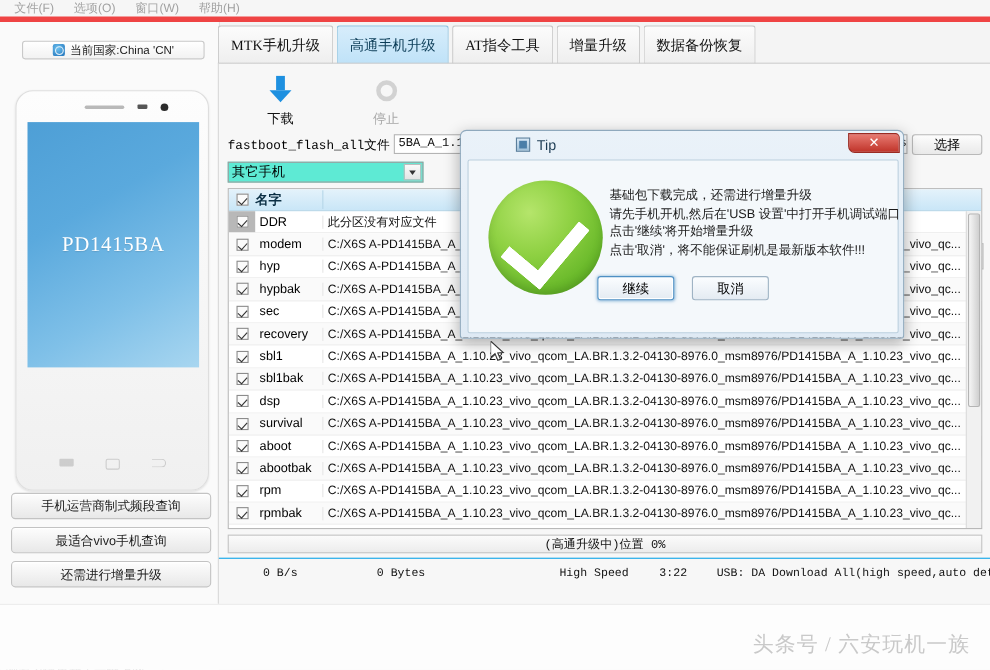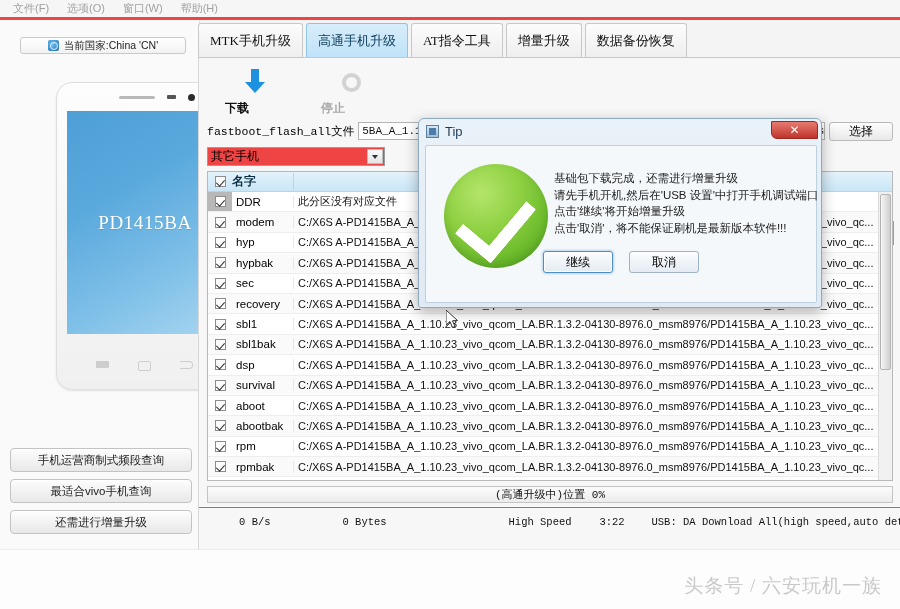"文件(F)" .menubar { border-bottom: 3px solid #ef4444 -> 5px solid #ef4444 }
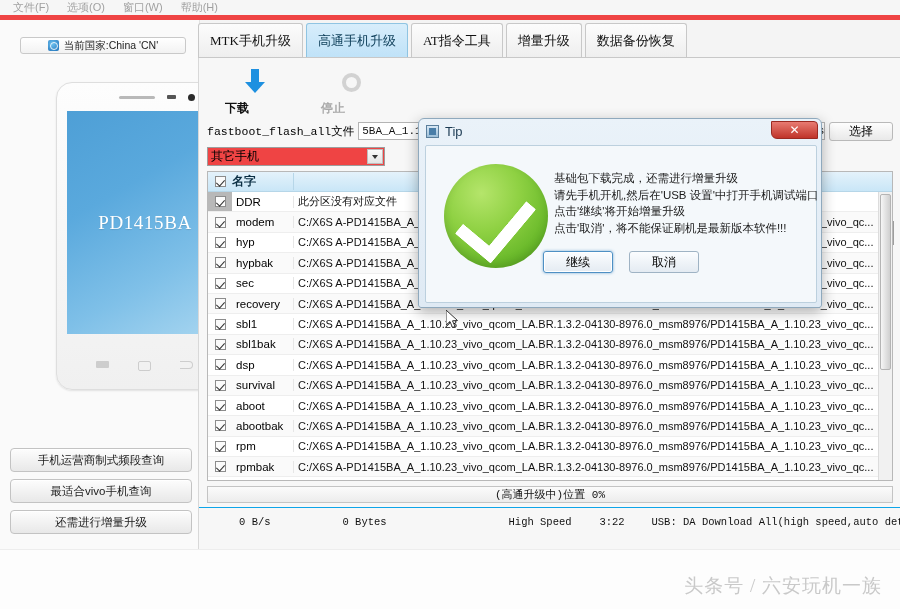"下载" .tb-item { font-weight: bold -> none; text-align: left -> center }
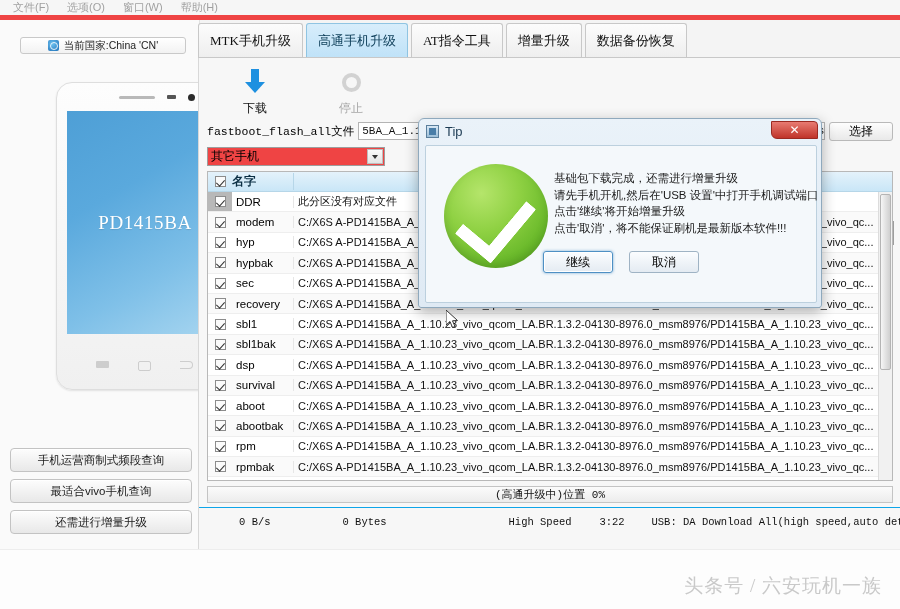"Tip" .dialog { padding-left: none -> 43px }
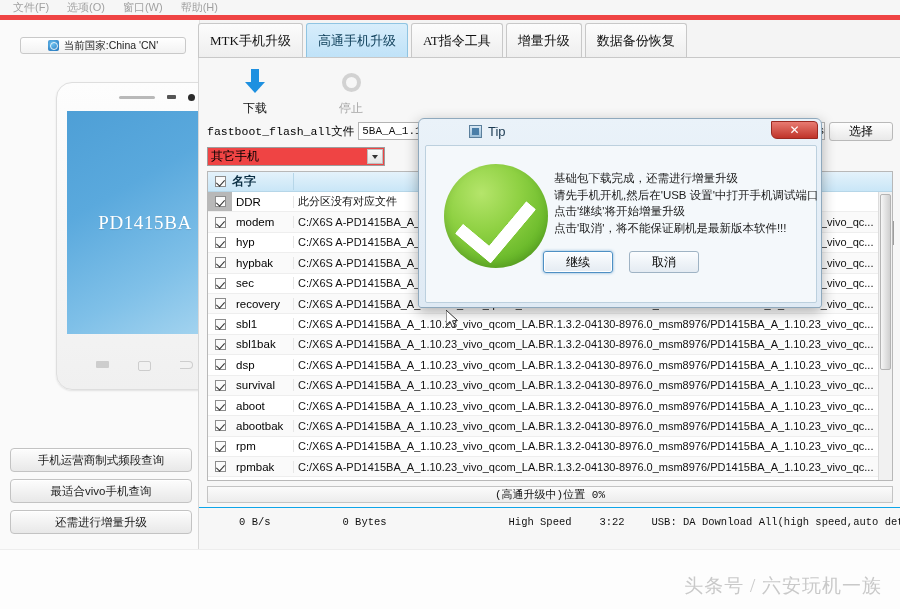"其它手机" .combo { background: #ef4444 -> #5eead4 }
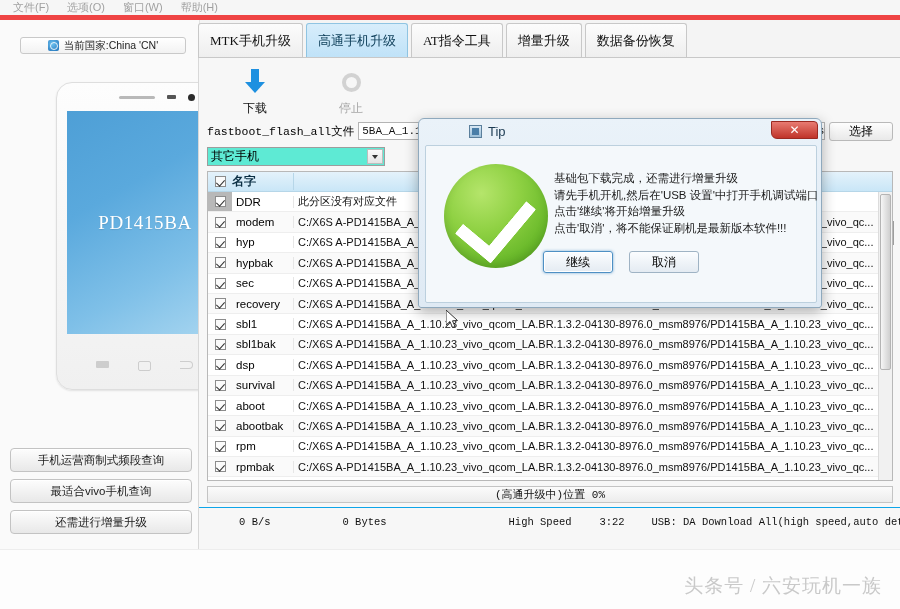"PD1415BA" .phone { height: 308px -> 364px; margin-left: 42px -> none }
